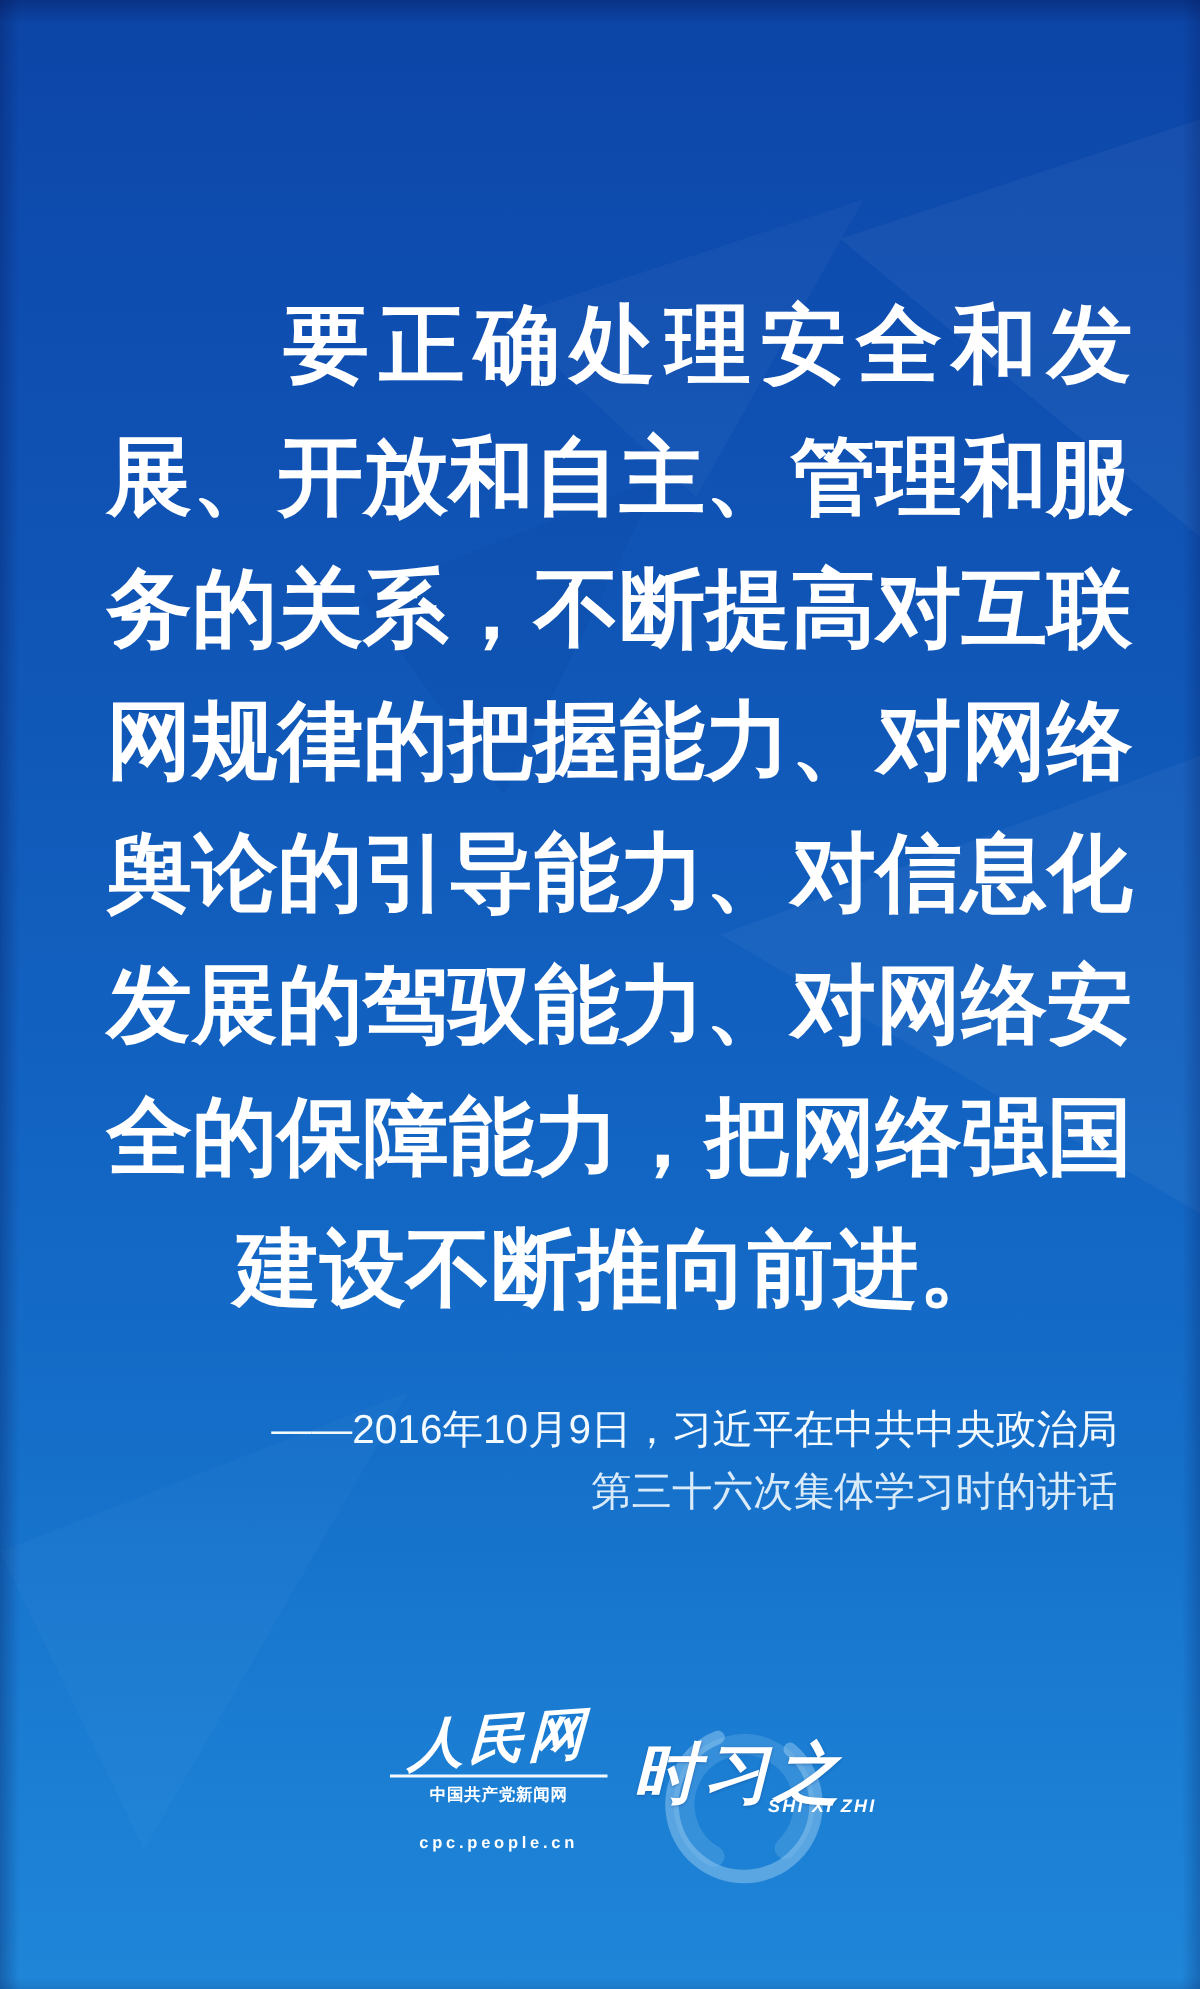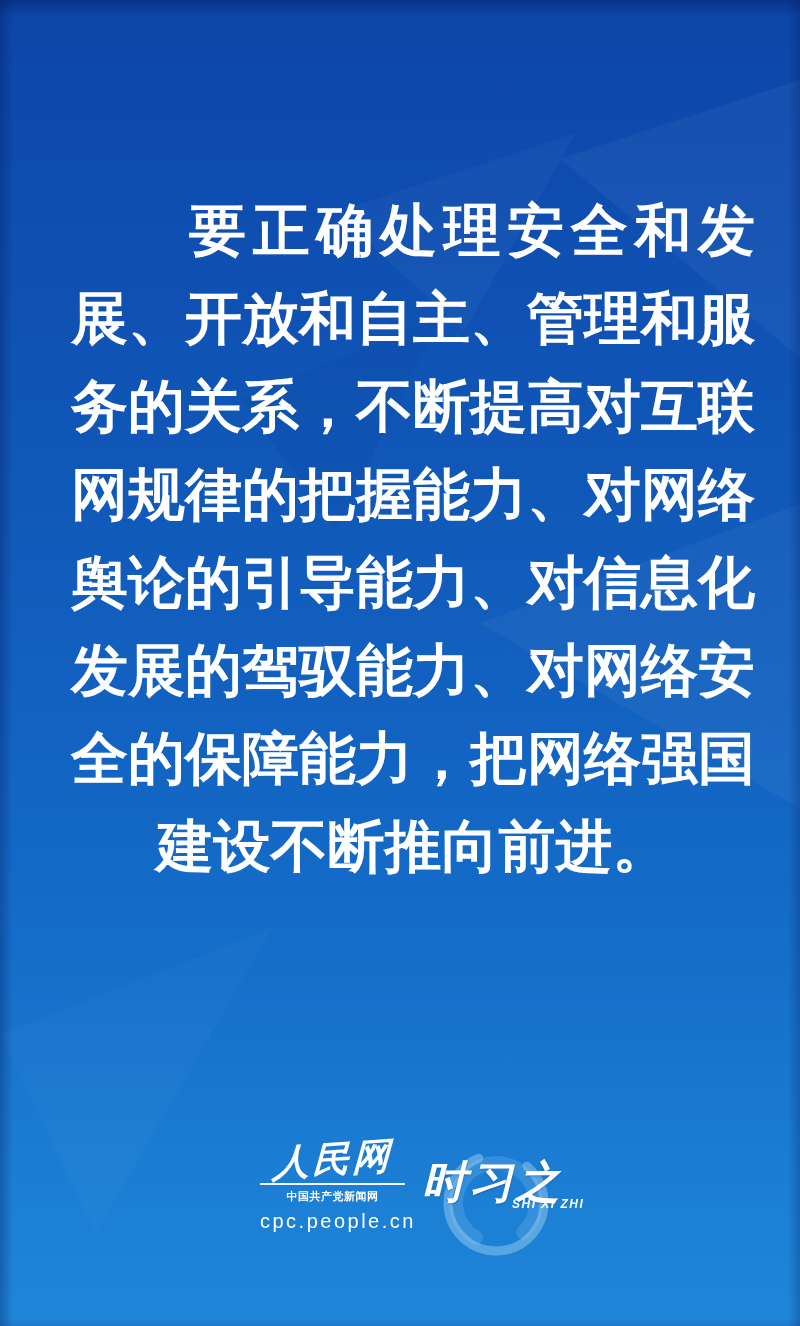"——2016年10月9日，习近平在中共中央政治局" div.attribution { html: none -> <div> <div>——2016年10月9日，习近平在中共中央政治局</div> <div>第三十六次集体学习时的讲话</div> </div> }
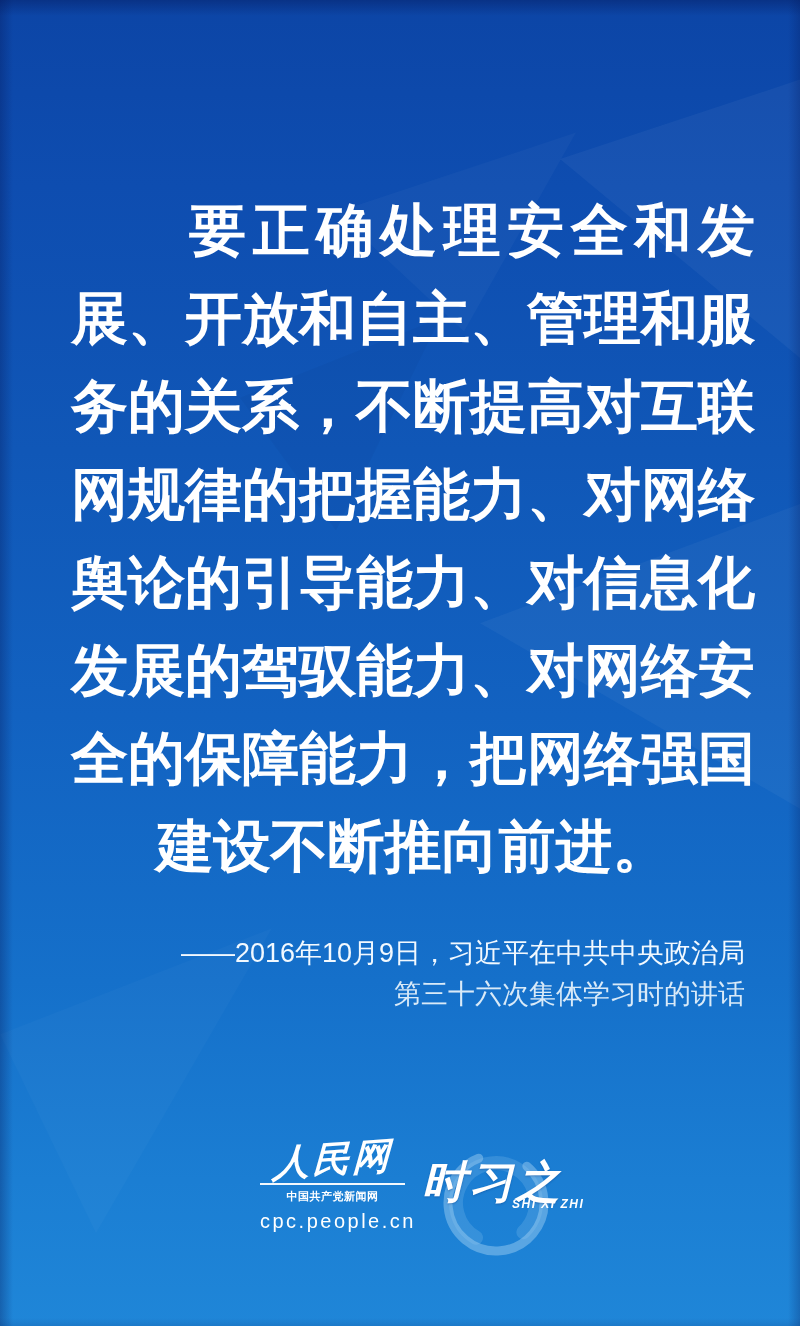"cpc.people.cn" .people-url { font-size: 20px -> 11px; font-weight: normal -> bold; margin-top: 6px -> 19px }
